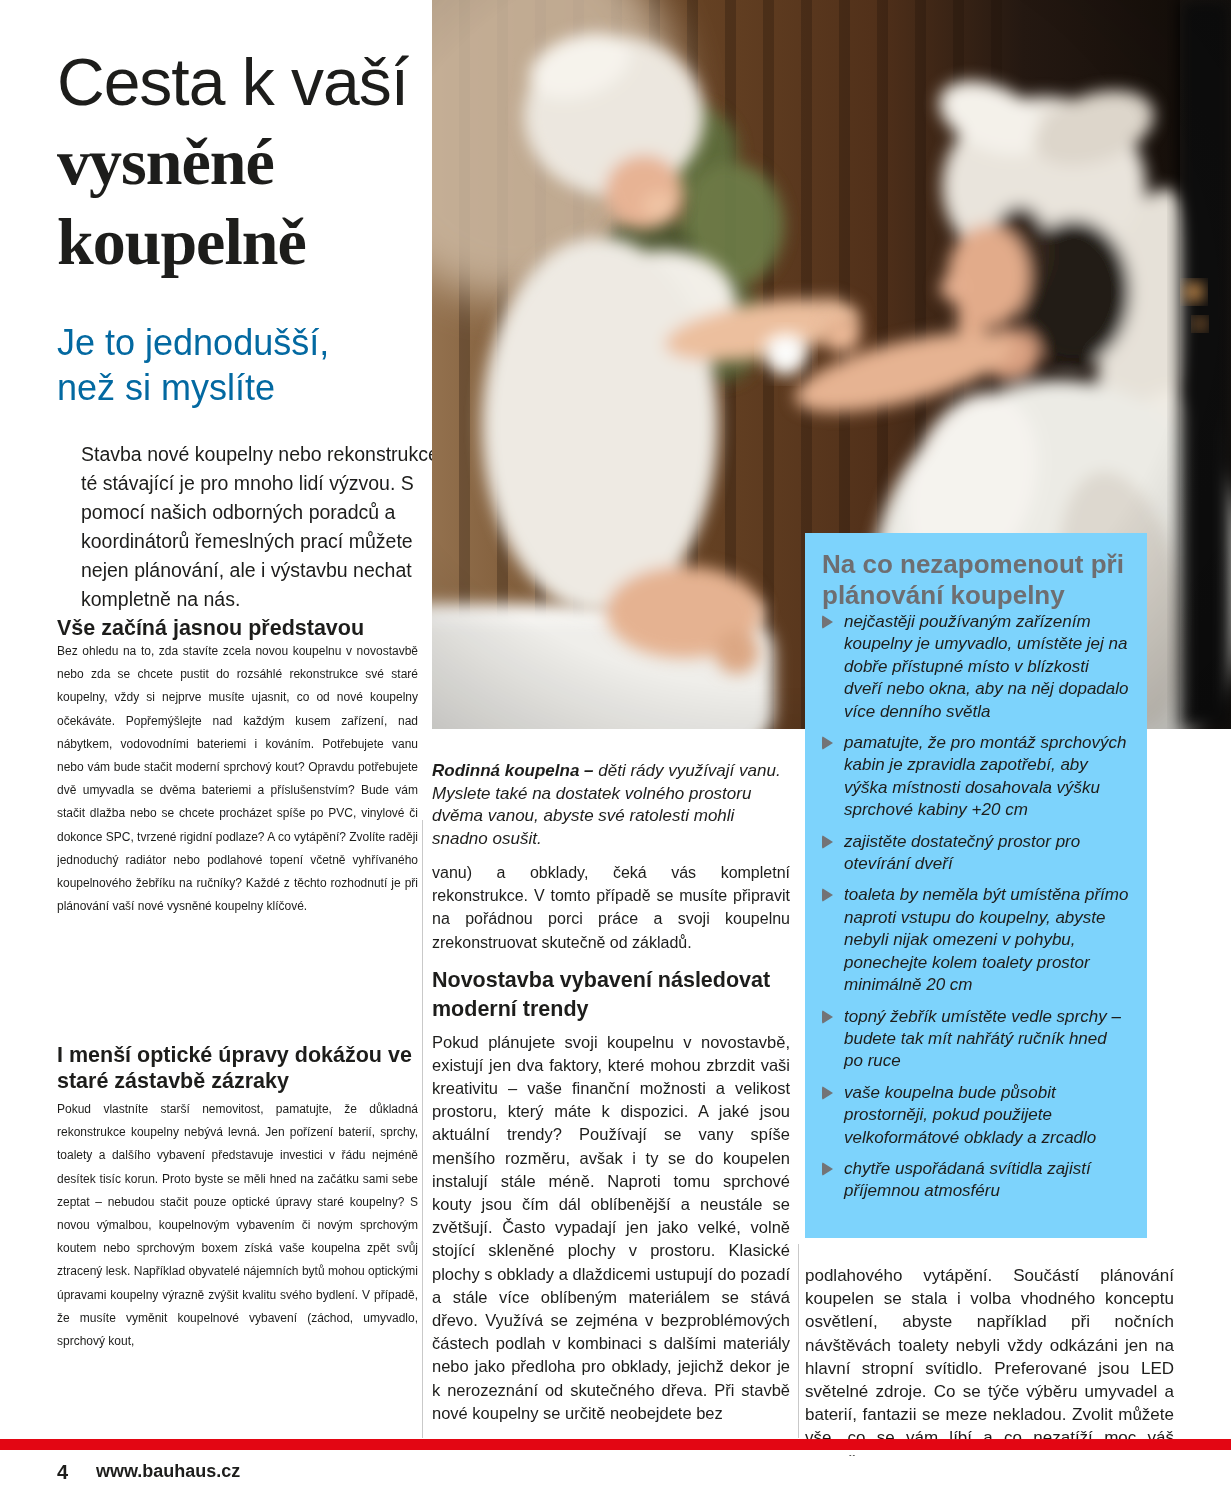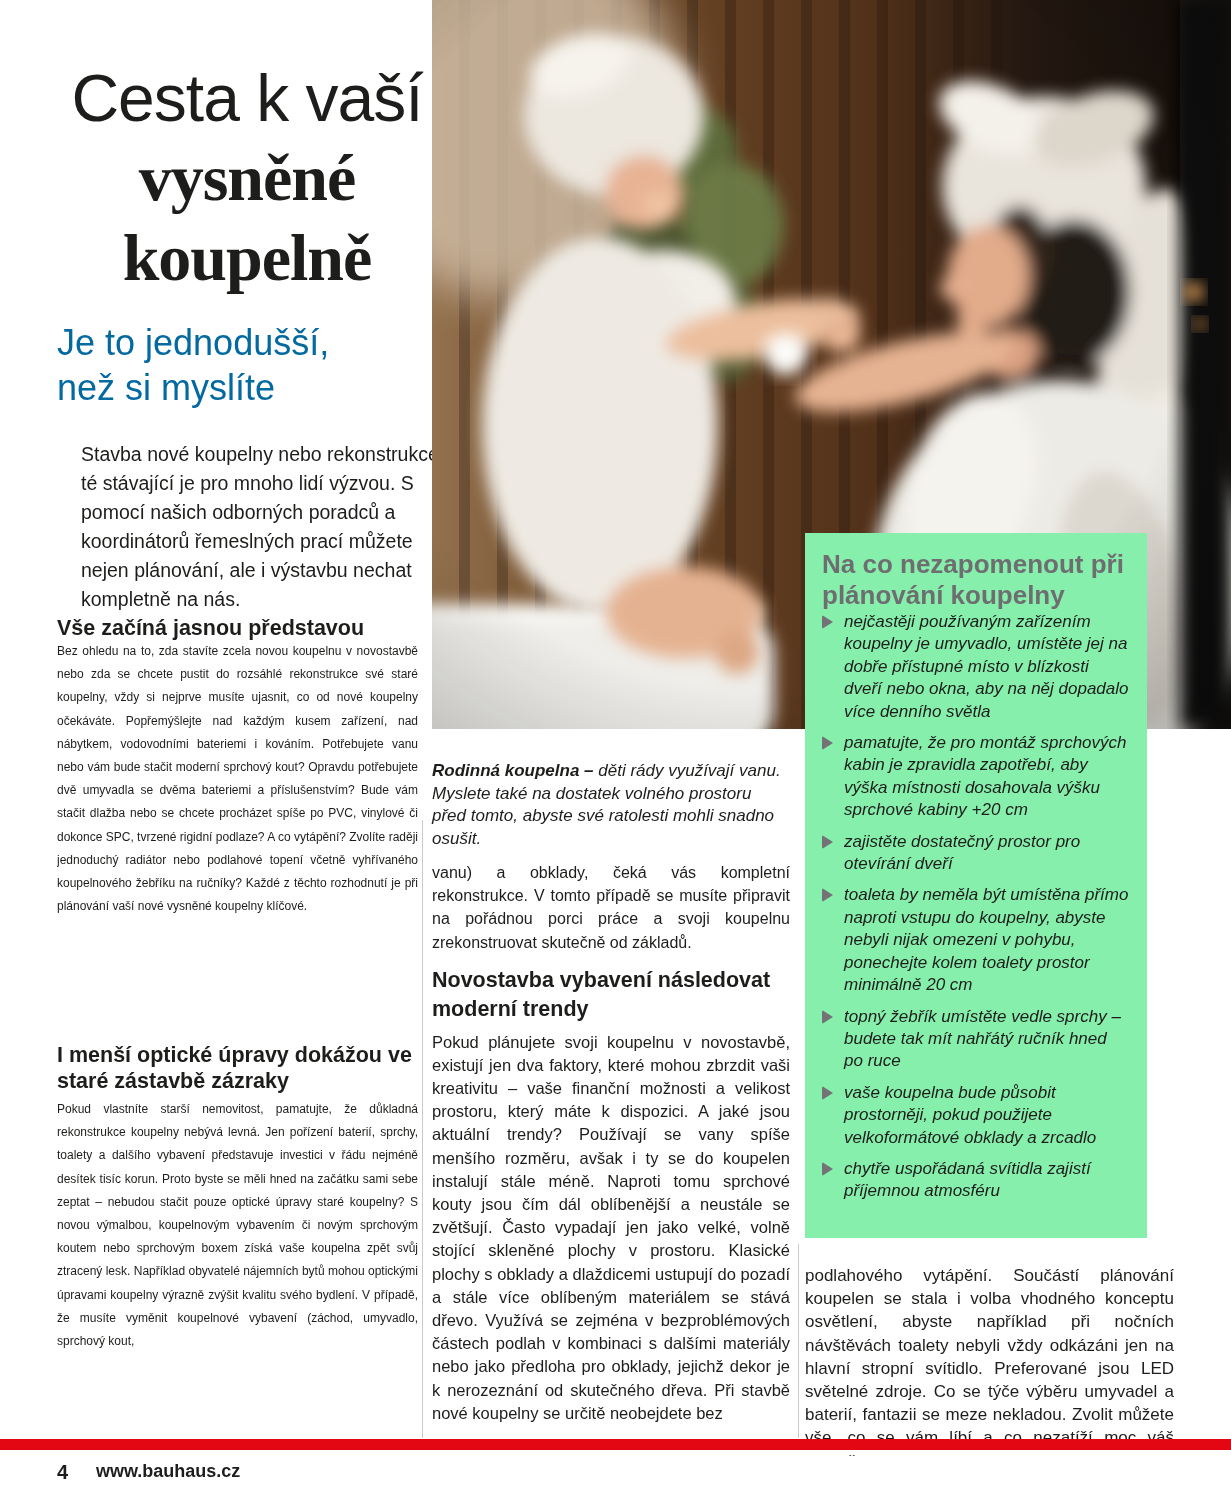"Cesta k vaší" .title { text-align: center -> none; top: 58px -> 42px }
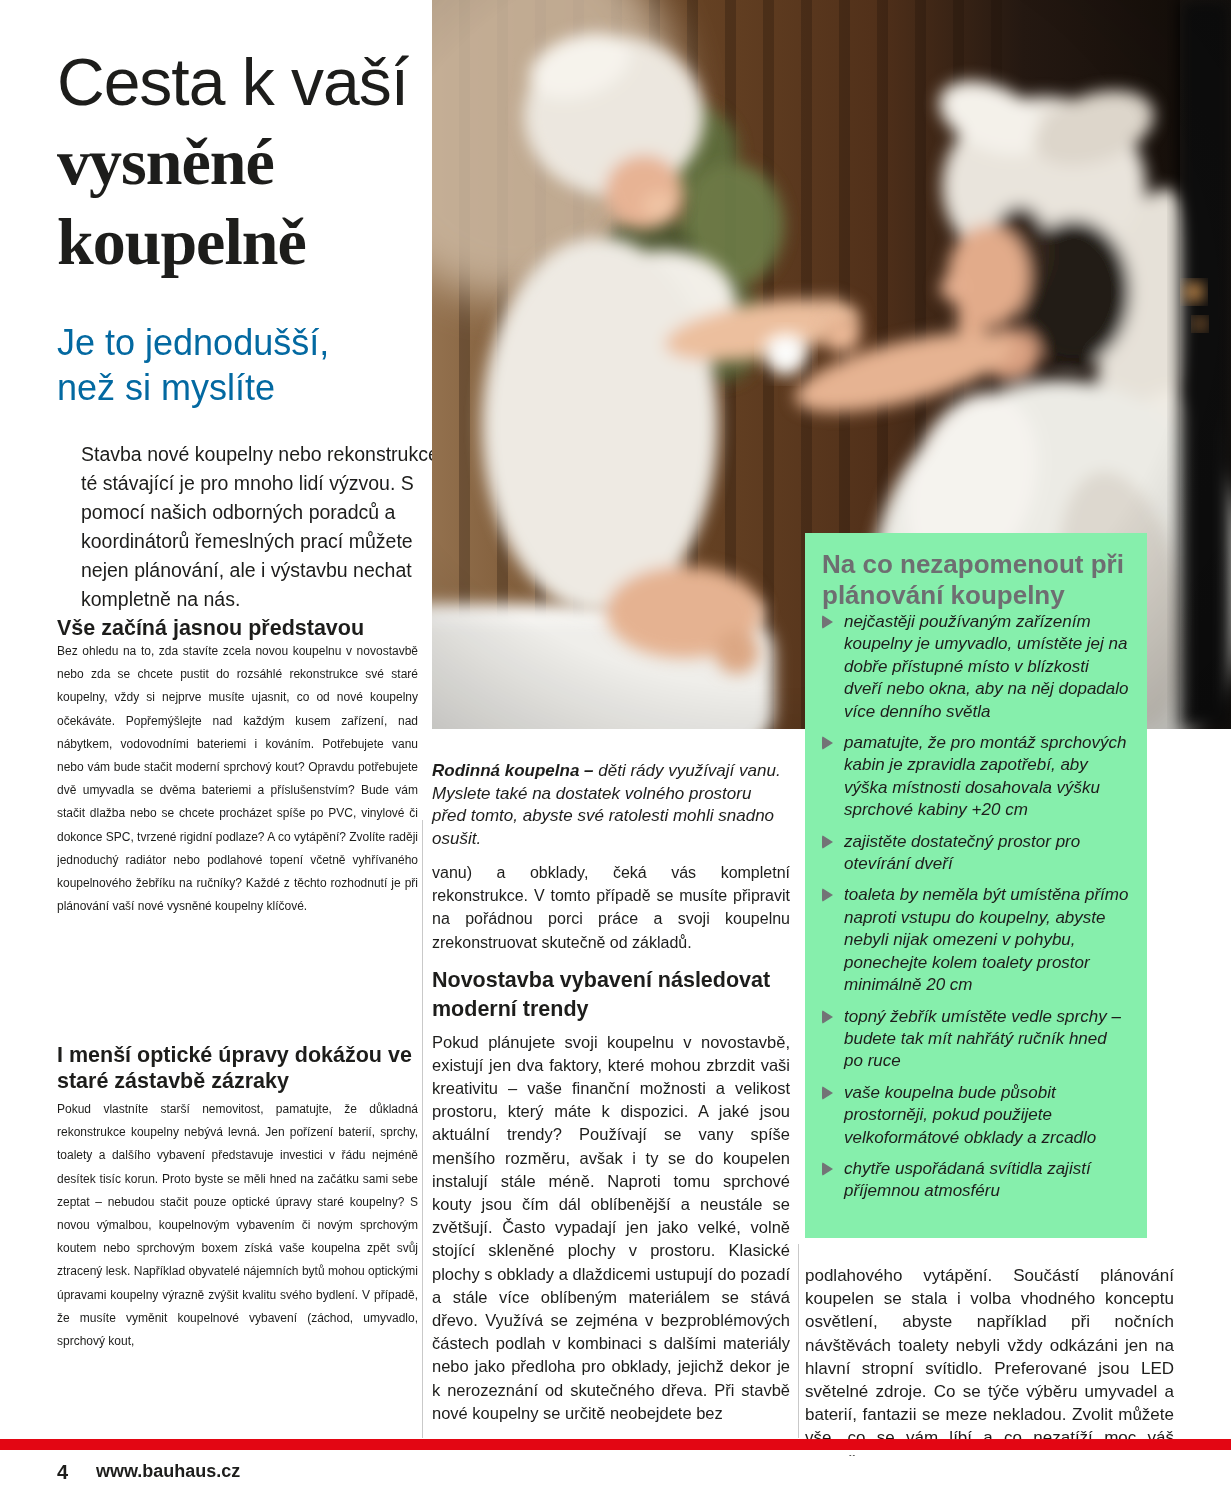"Na co nezapomenout při plánování" .box { background: #86efac -> #7dd3fc }
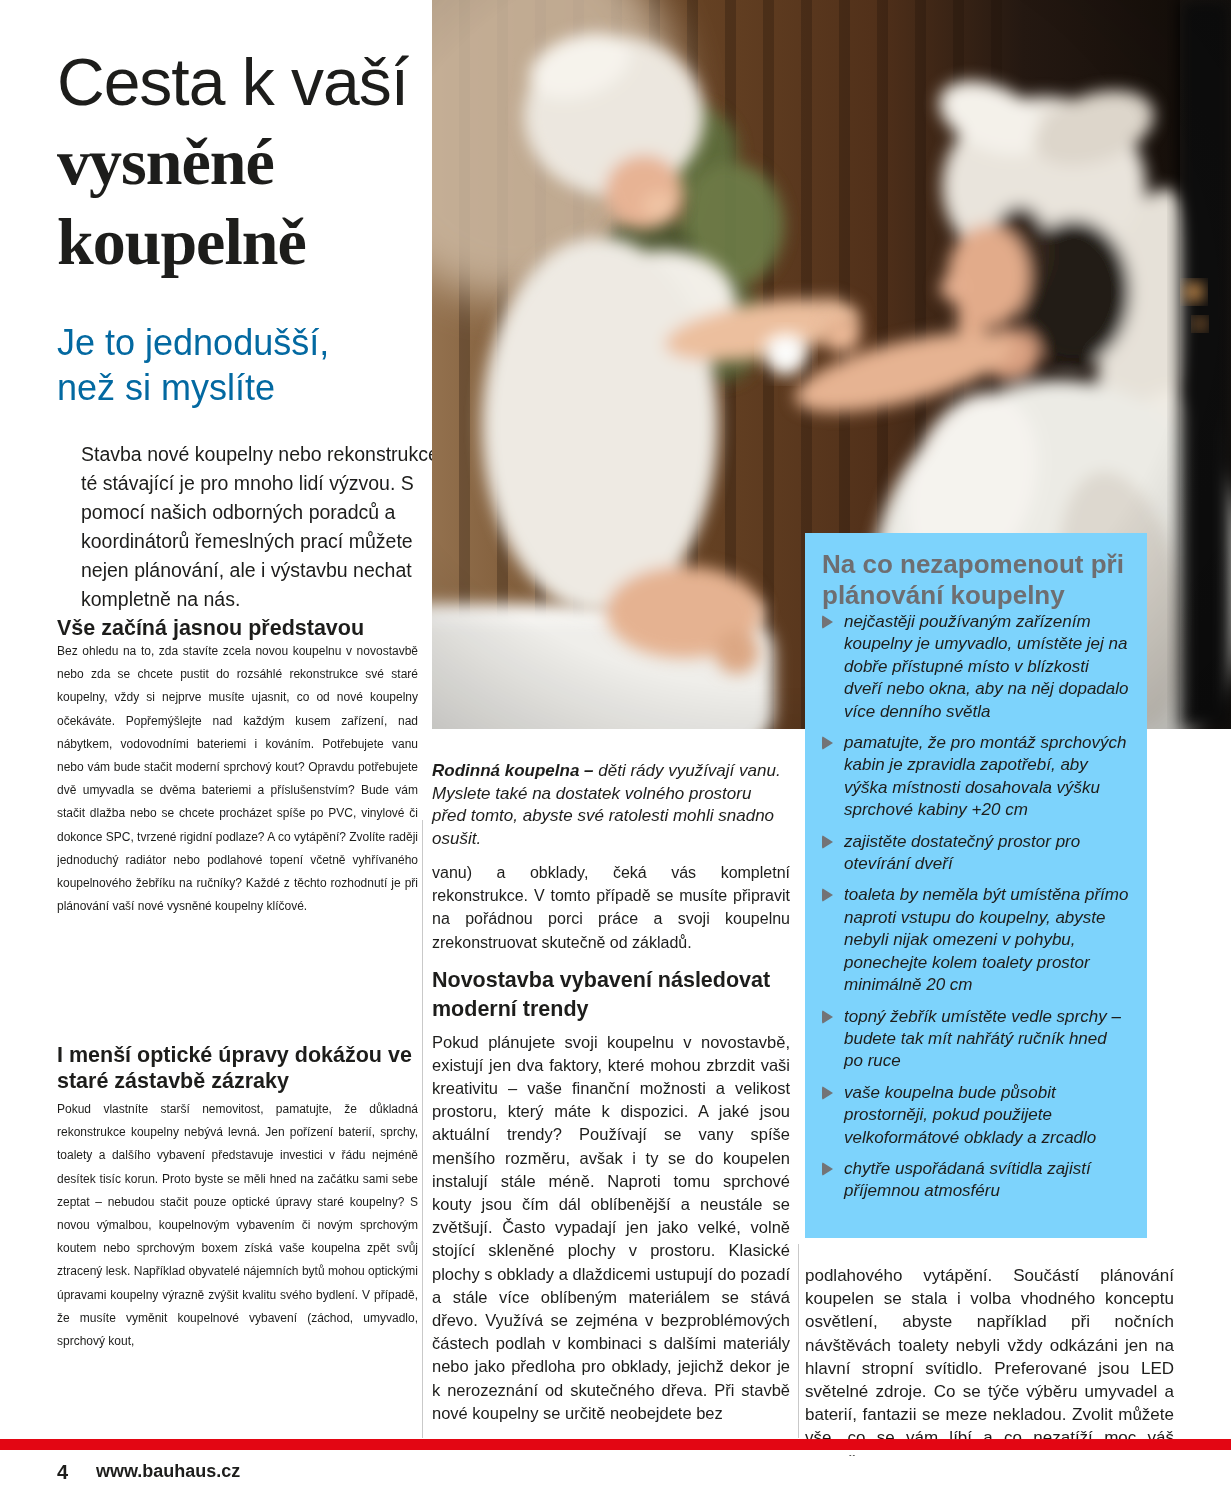"děti rády využívají vanu. Myslete" span { text: před tomto -> dvěma vanou }
